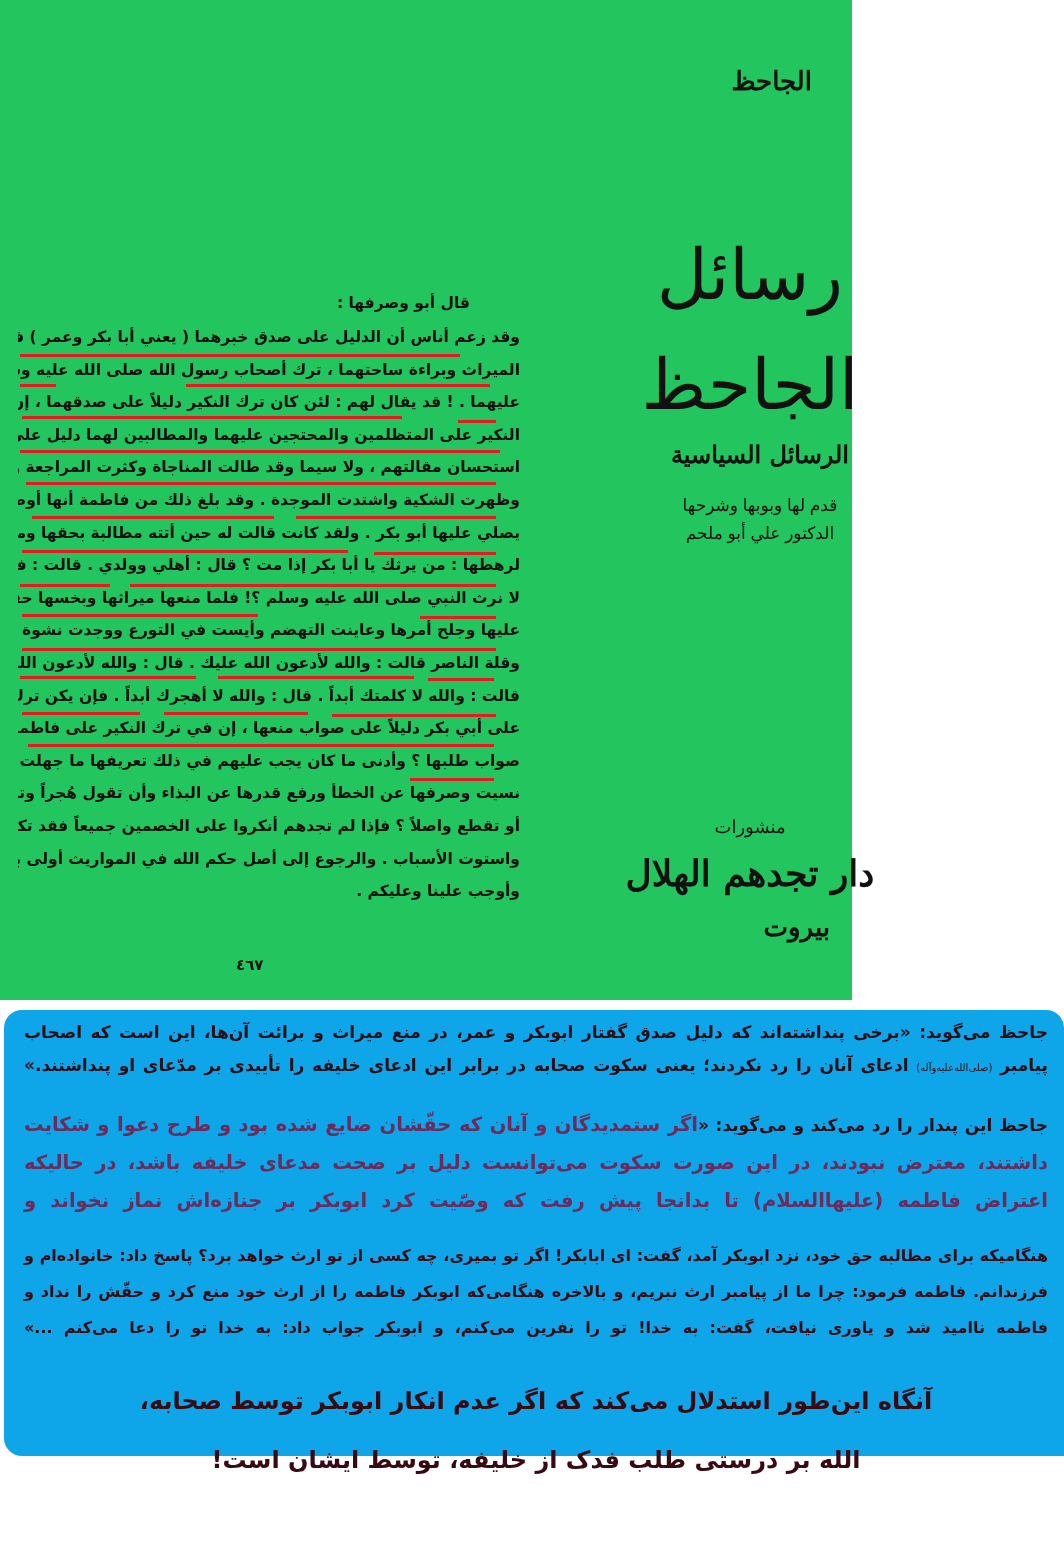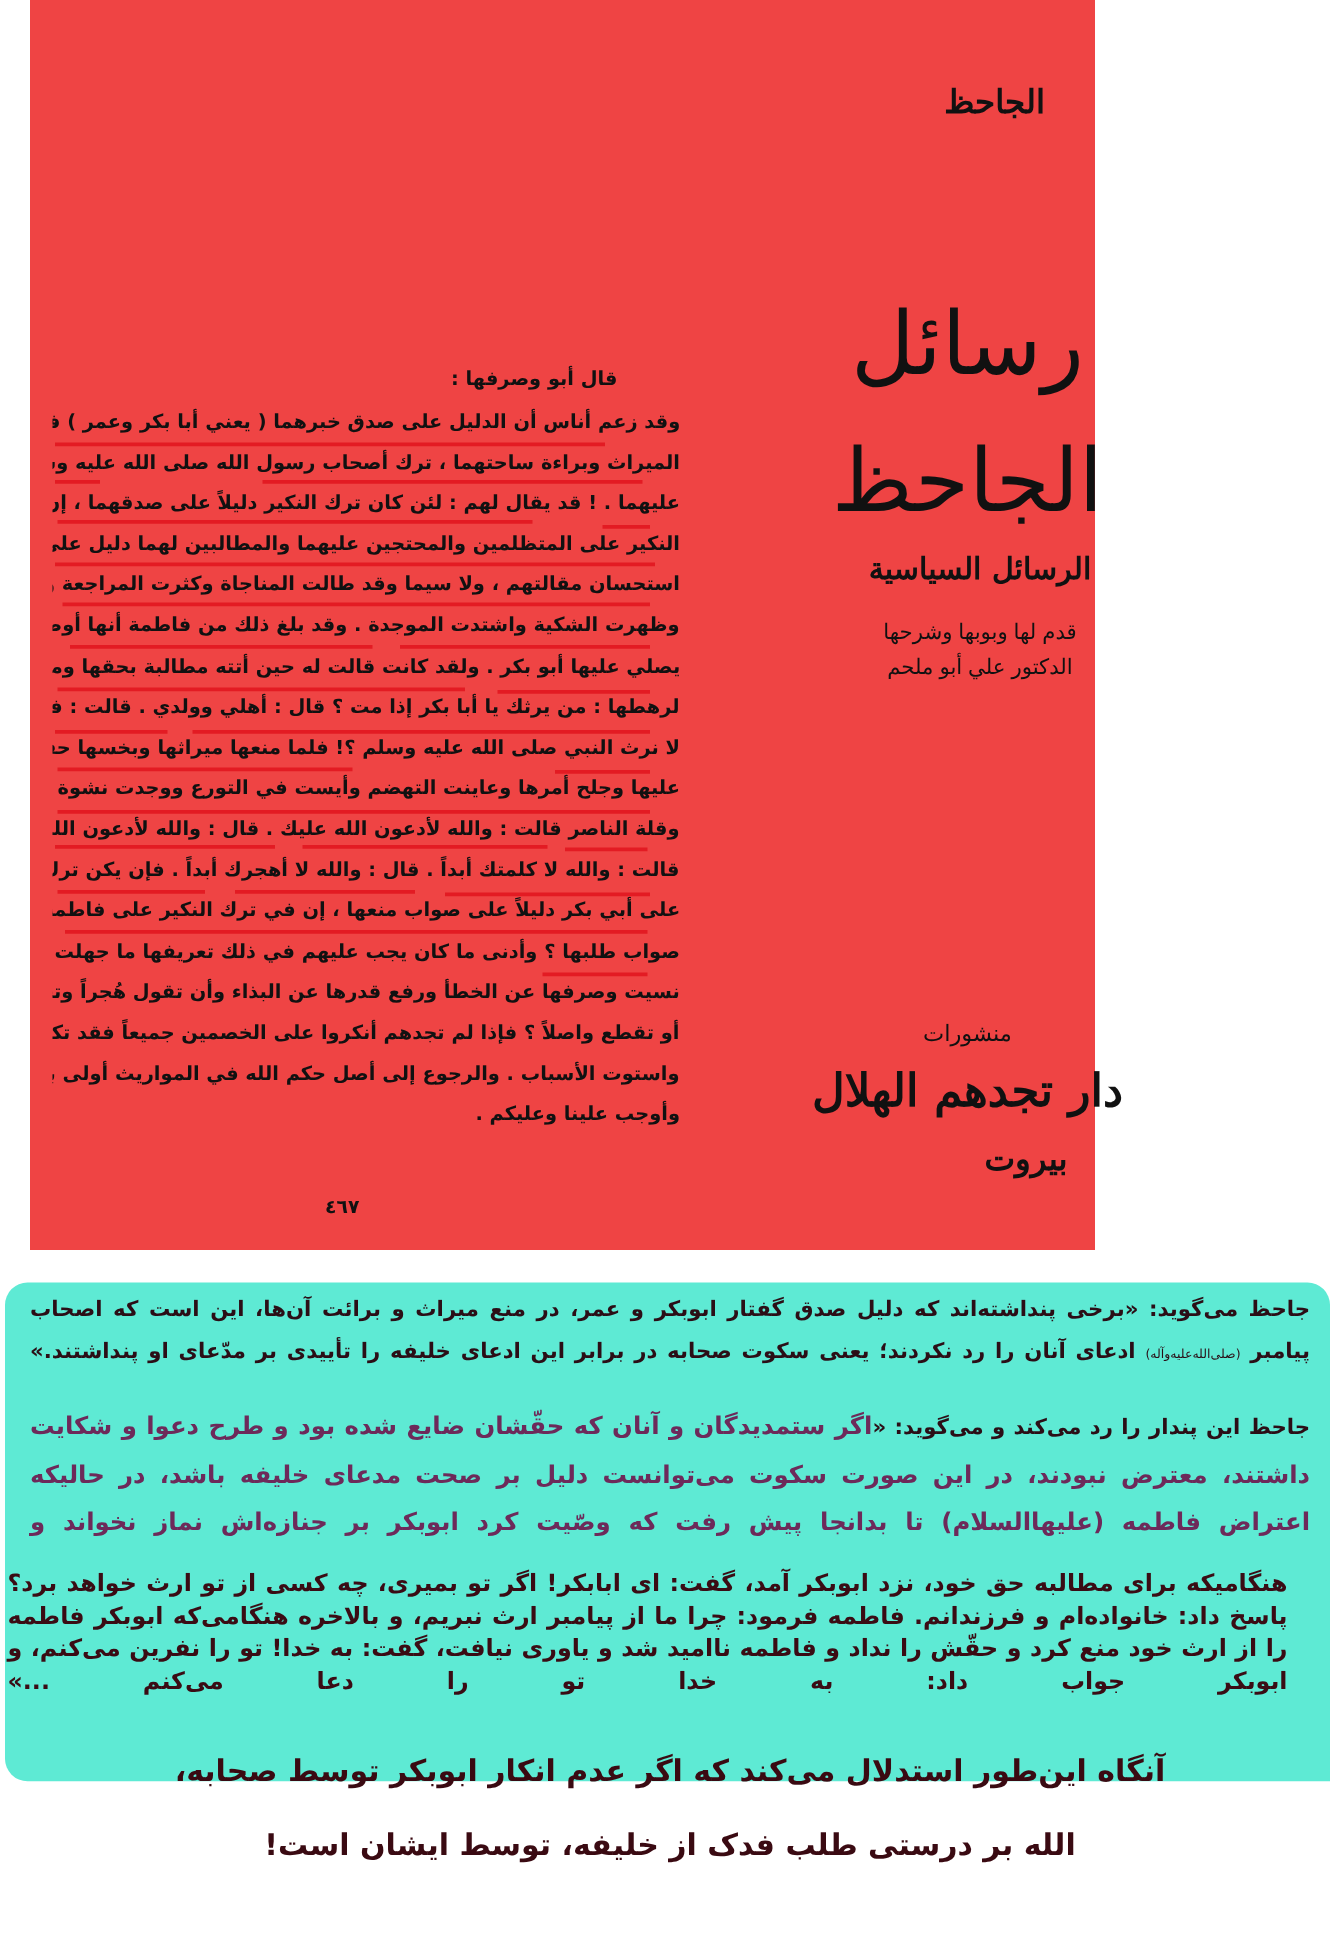"الجاحظ" .scan { background: #ef4444 -> #22c55e; margin-left: 24px -> none }
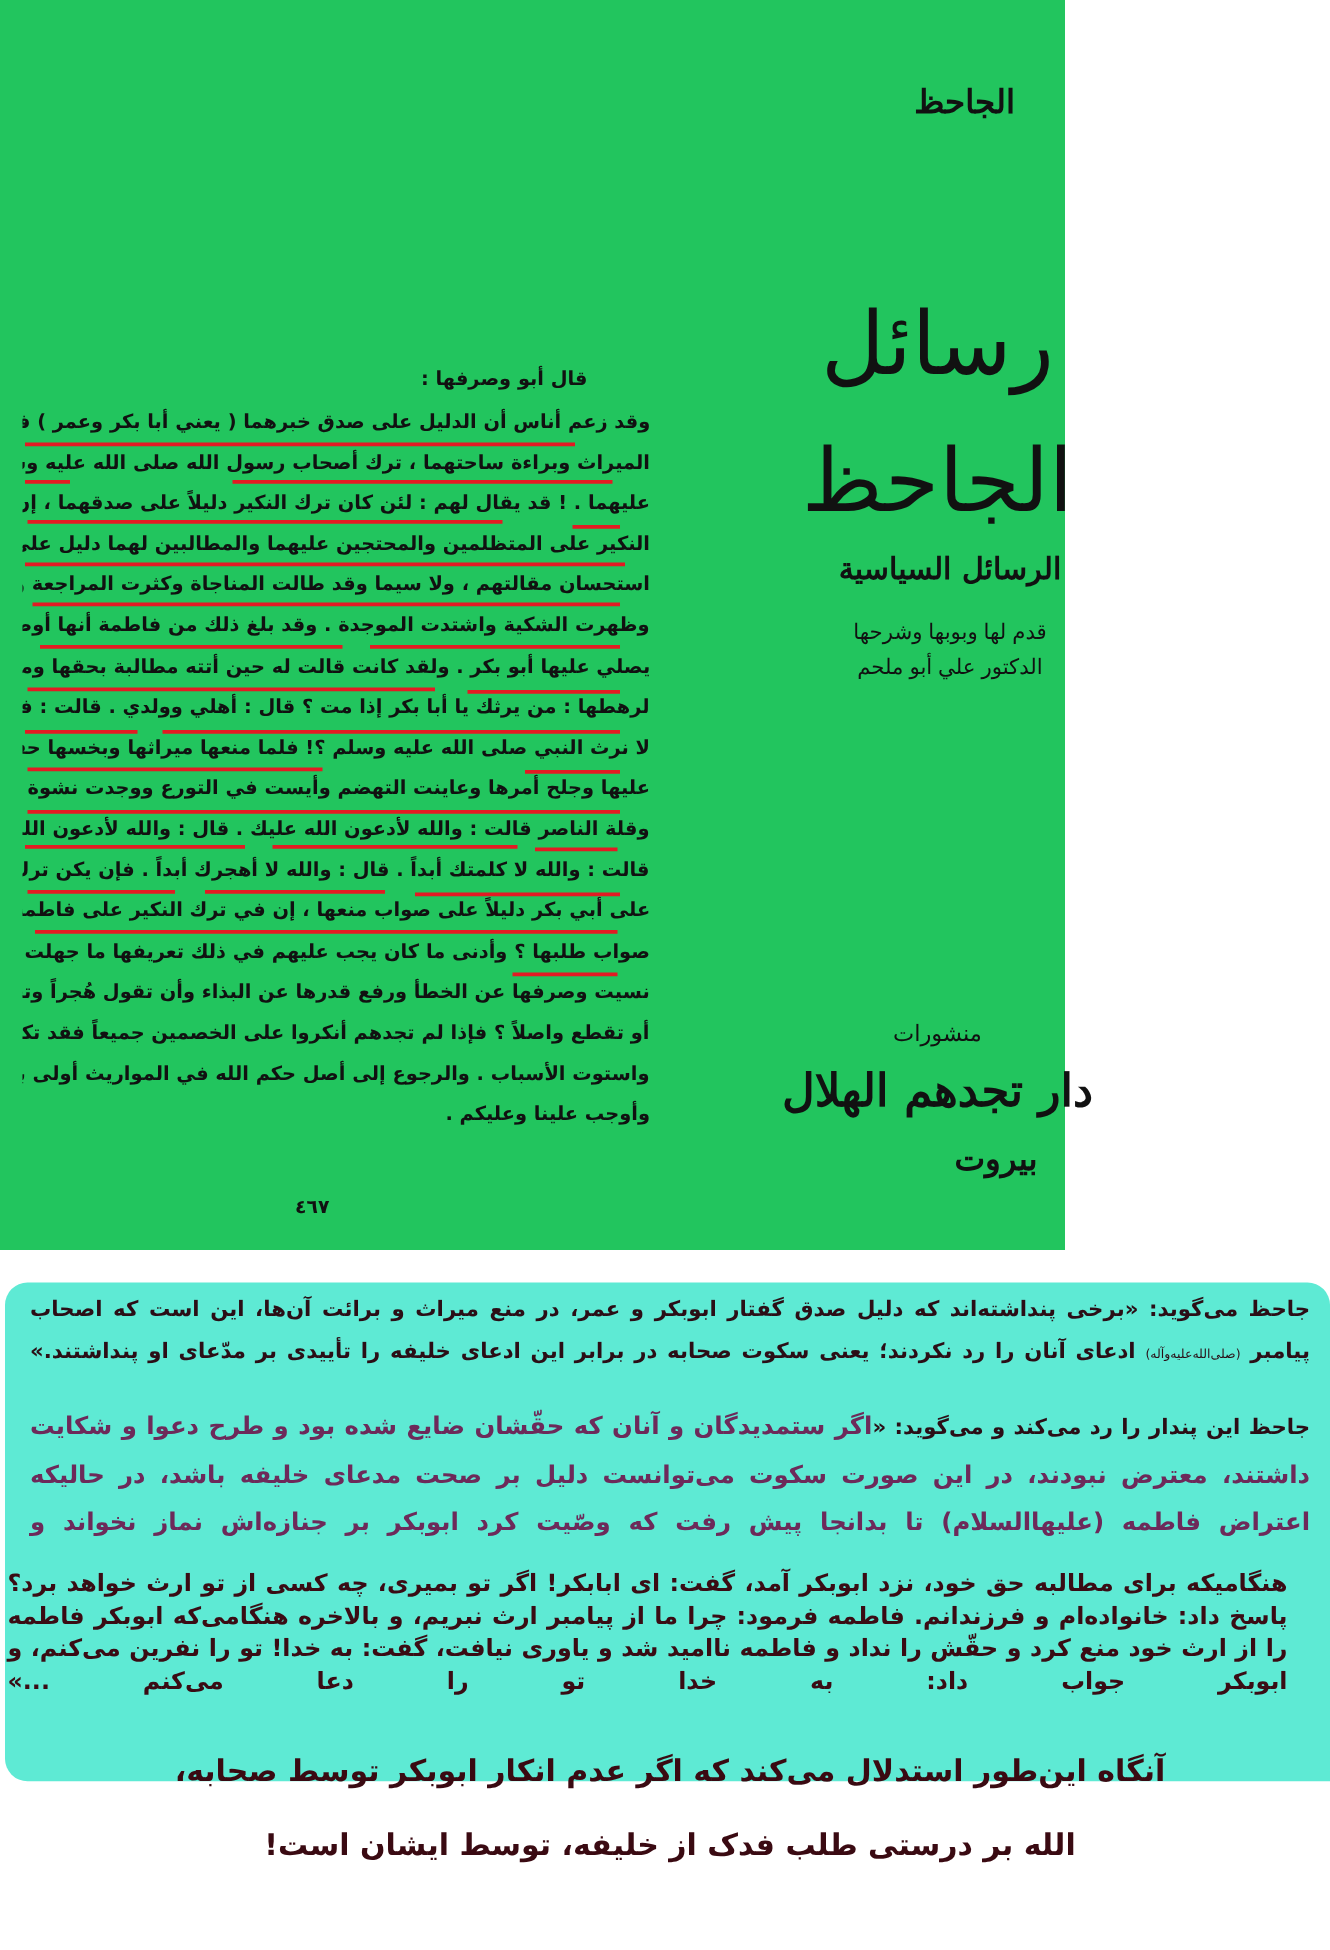"جاحظ می‌گوید: «برخی پنداشته‌اند که" .note-box { background: #5eead4 -> #0ea5e9; height: 399px -> 446px; margin-top: 16px -> none }
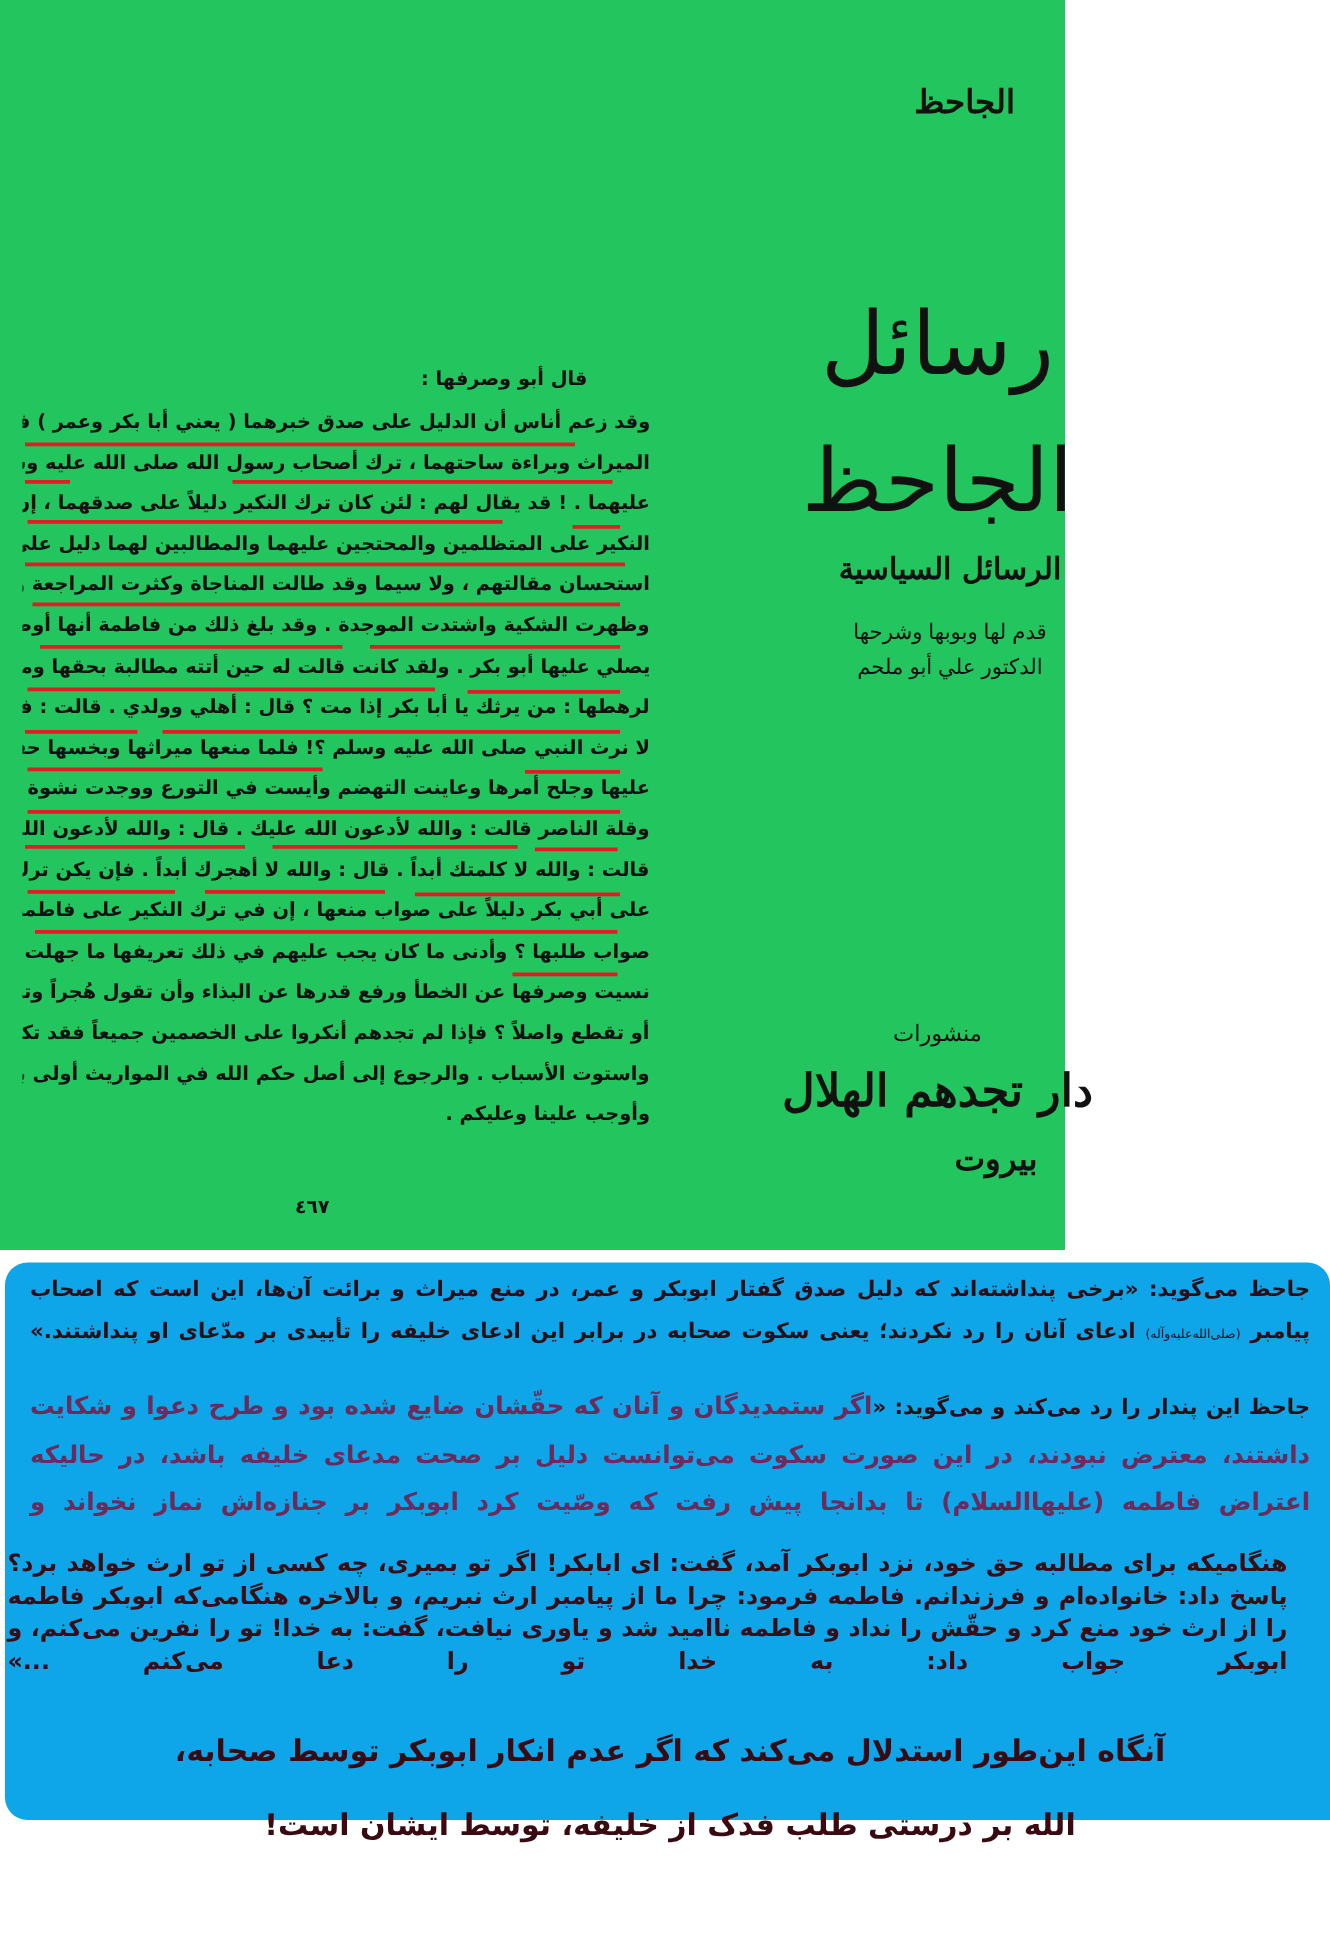"هنگامیکه برای مطالبه حق خود،" .para3 { font-size: 19px -> 16px; line-height: 26px -> 36px; right: 34px -> 16px }
